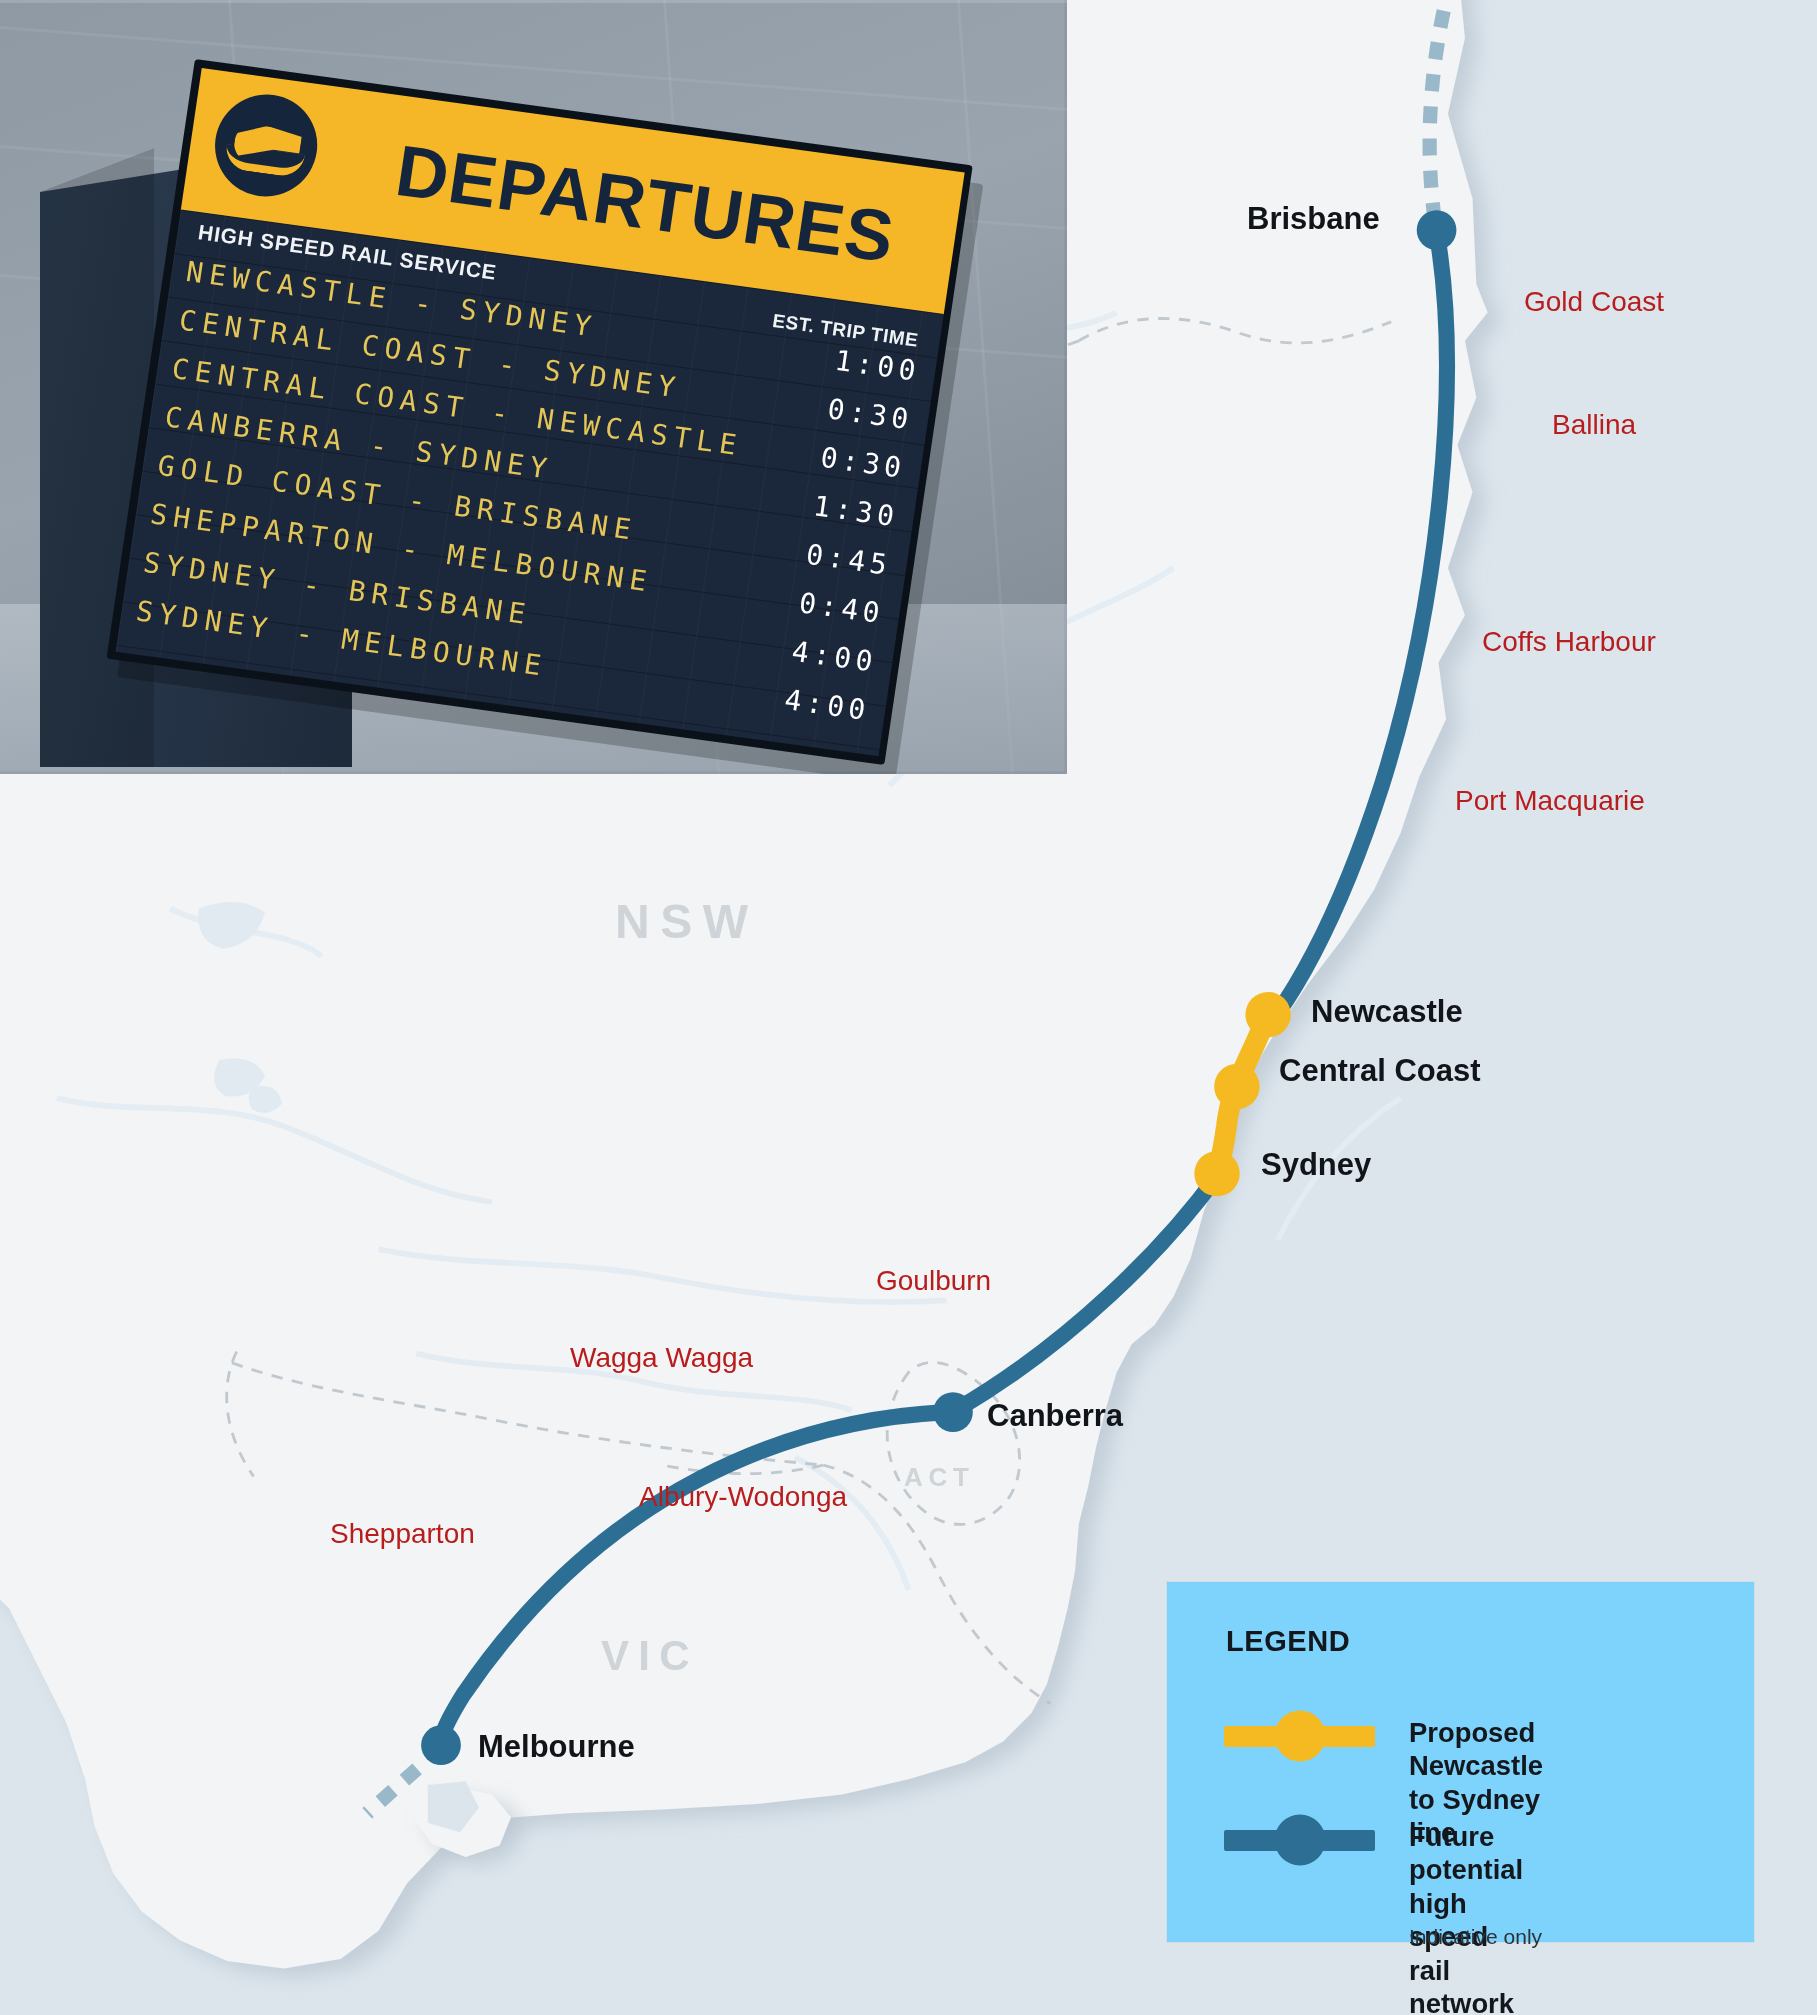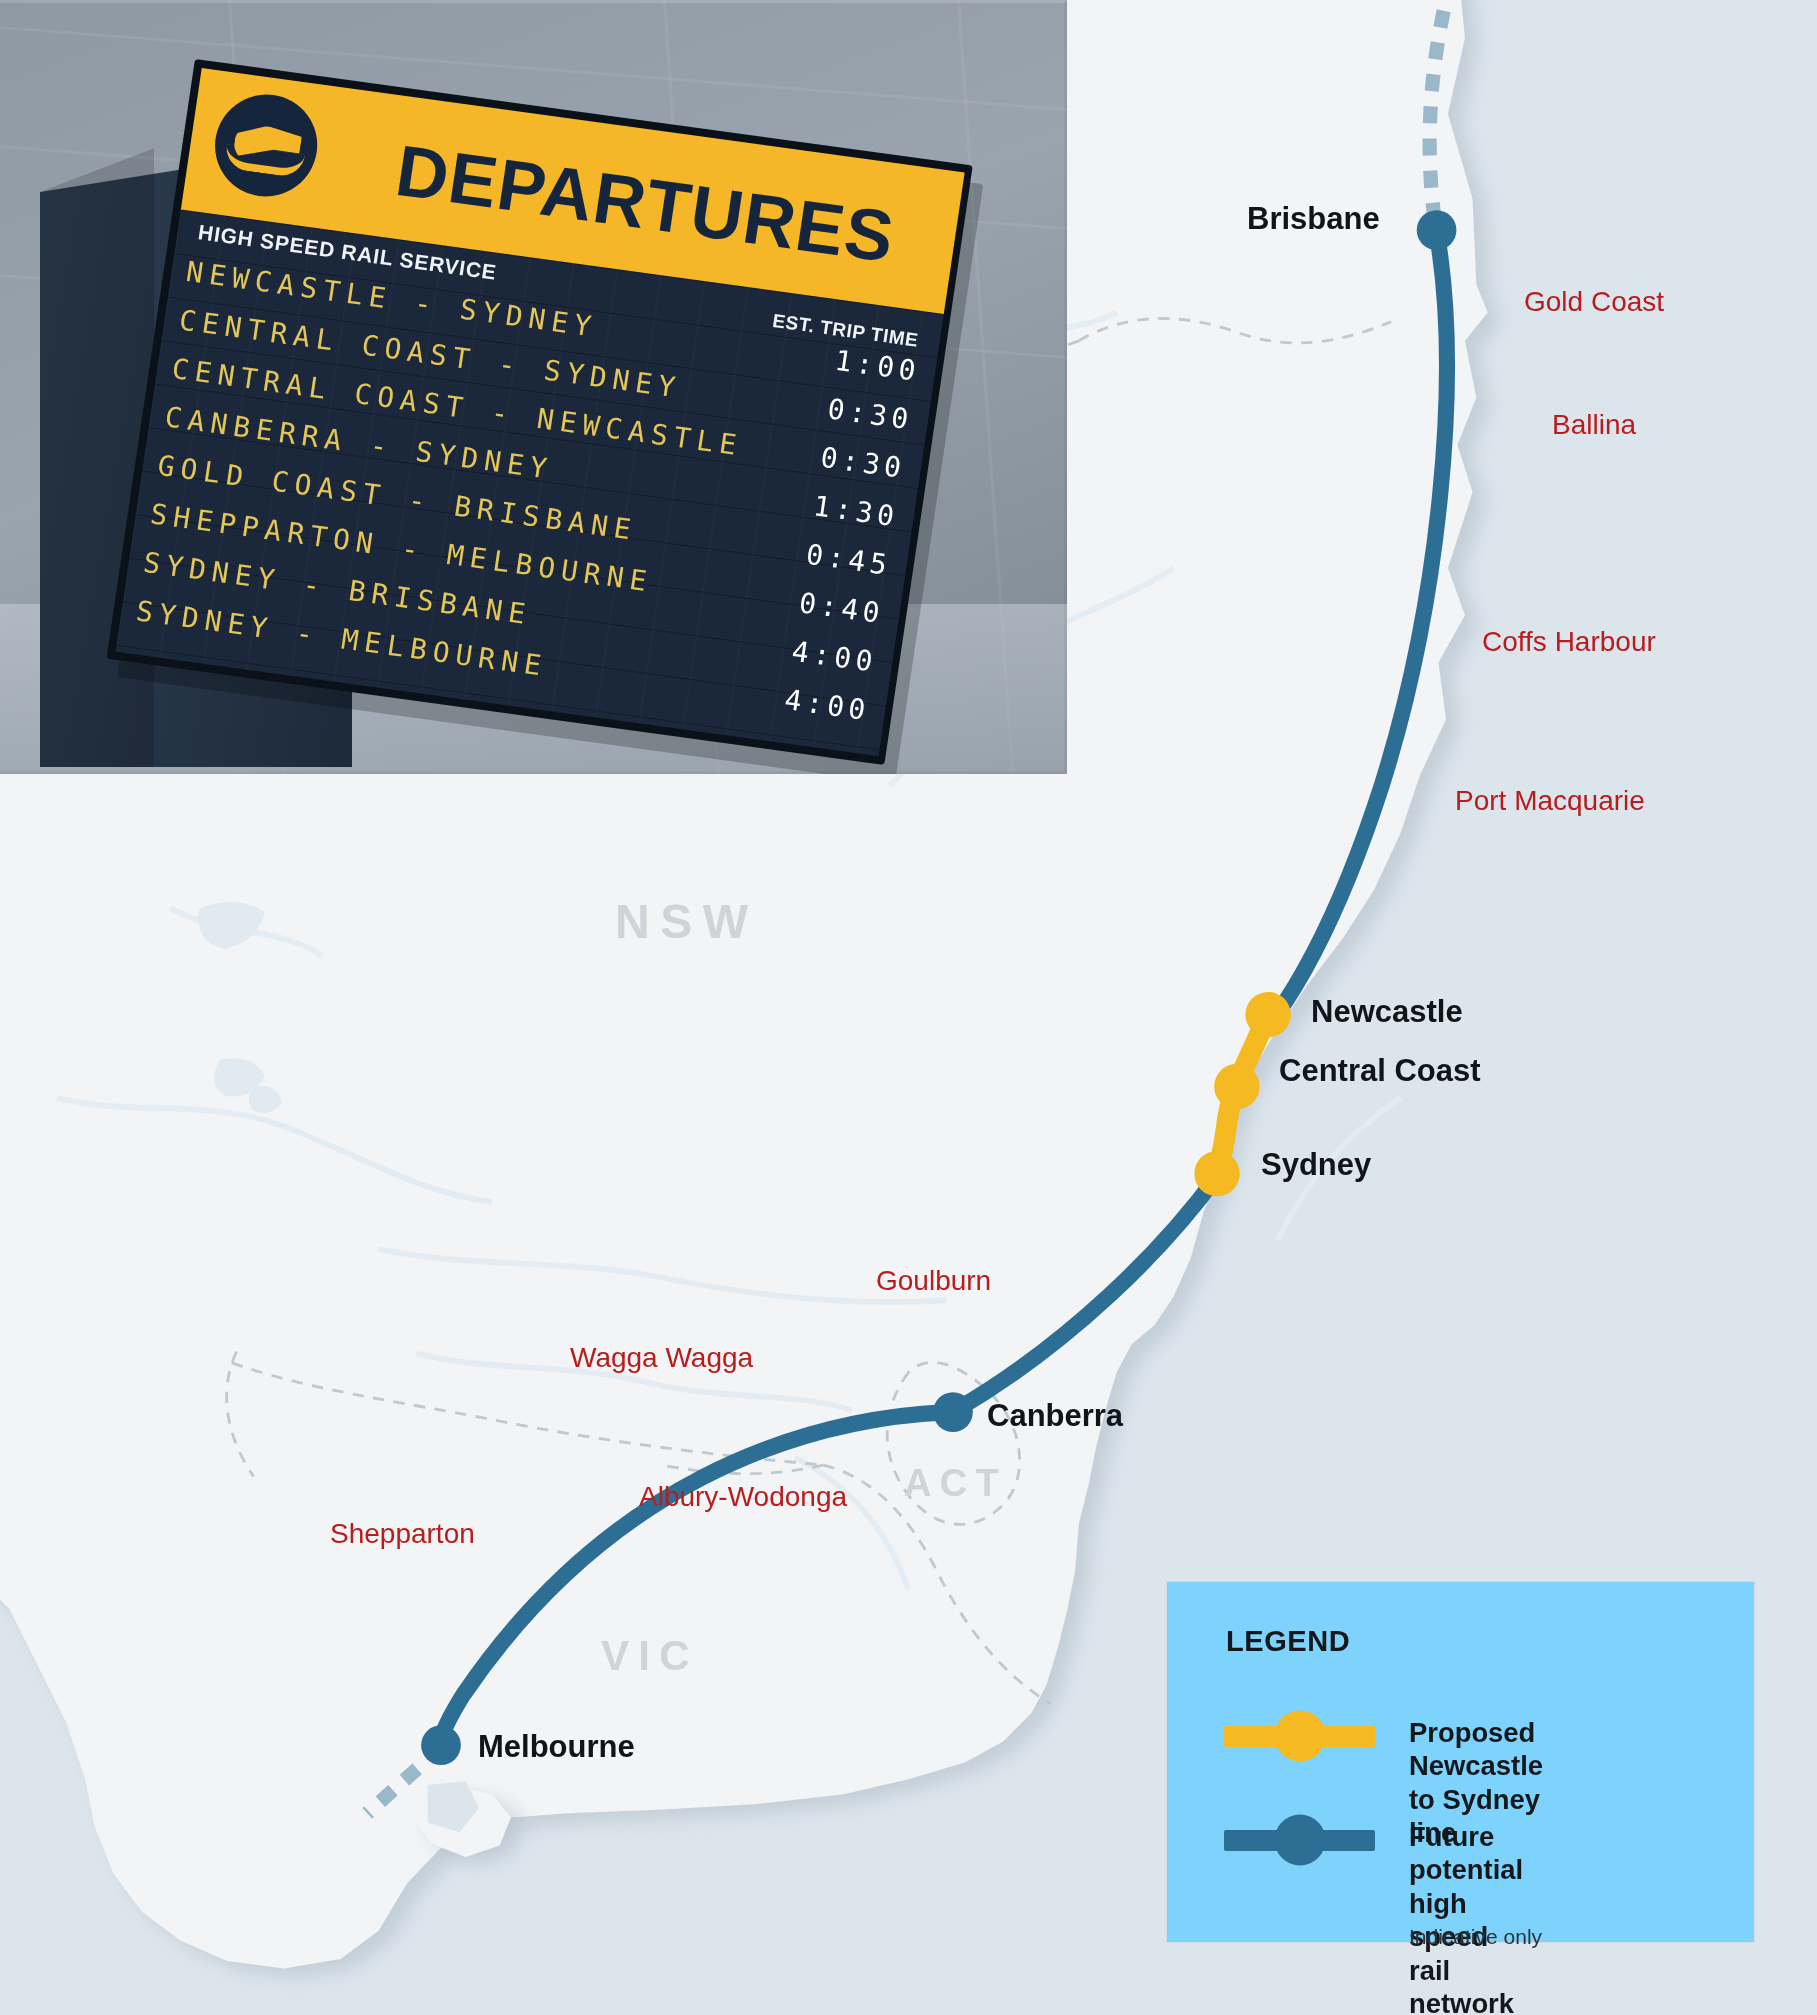"ACT" #state-act { font-size: 38px -> 26px }
